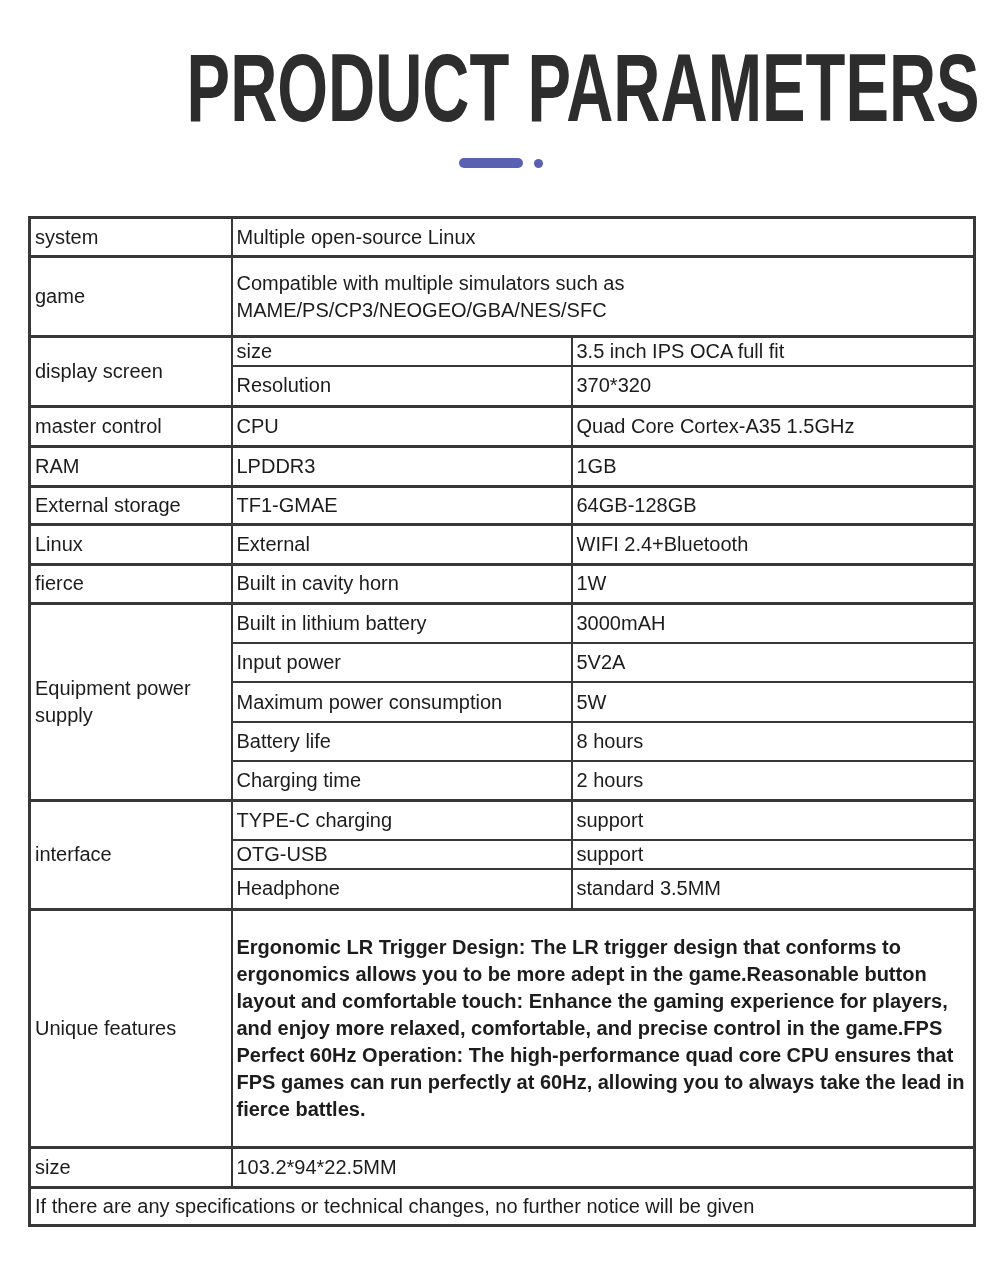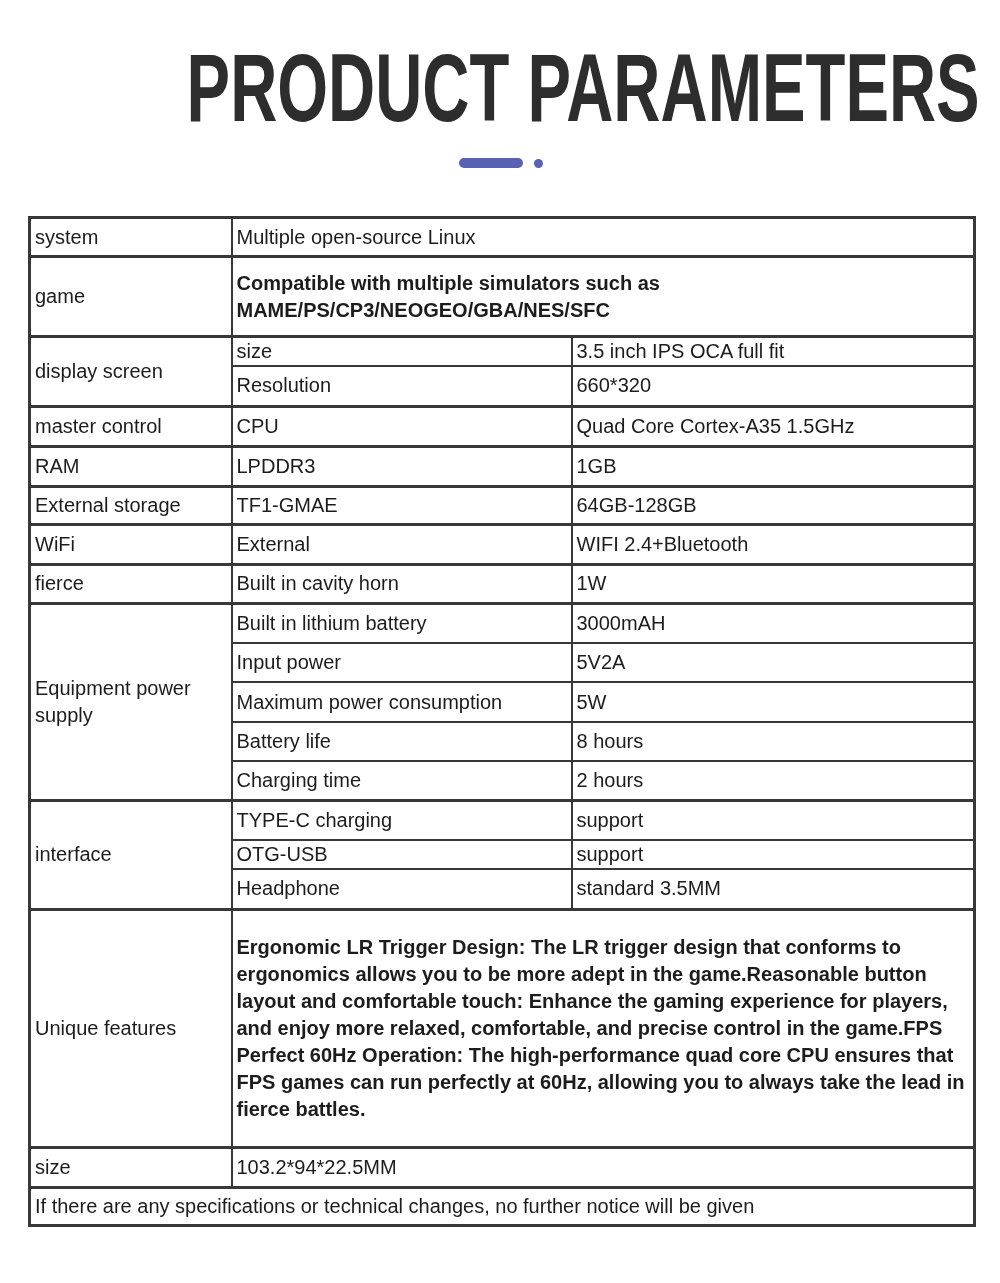"Compatible with multiple simulators such" td.pre { font-weight: bold -> none }
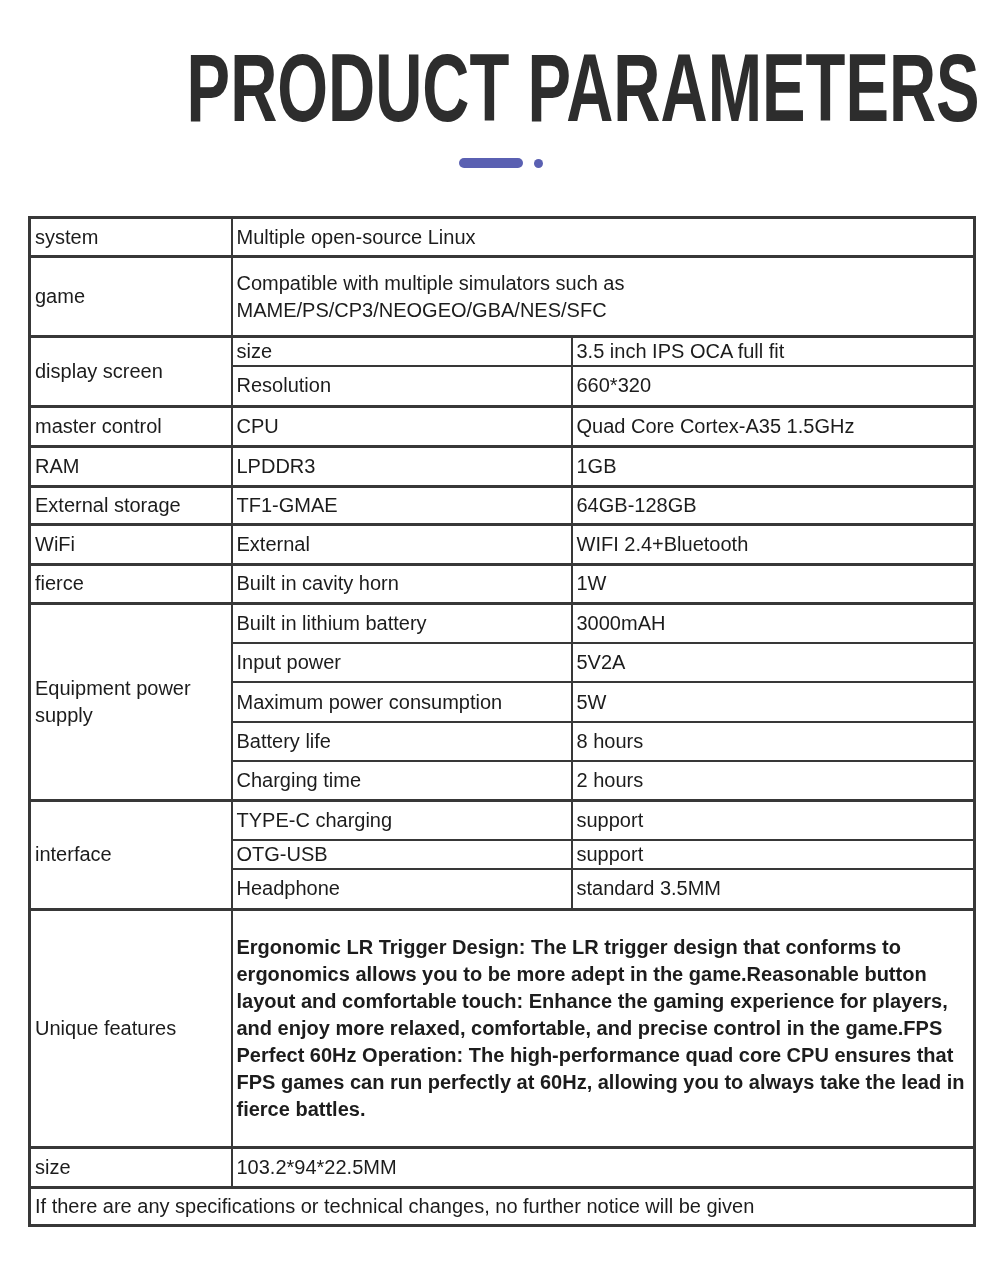"660*320" td { text: 660 -> 370 }
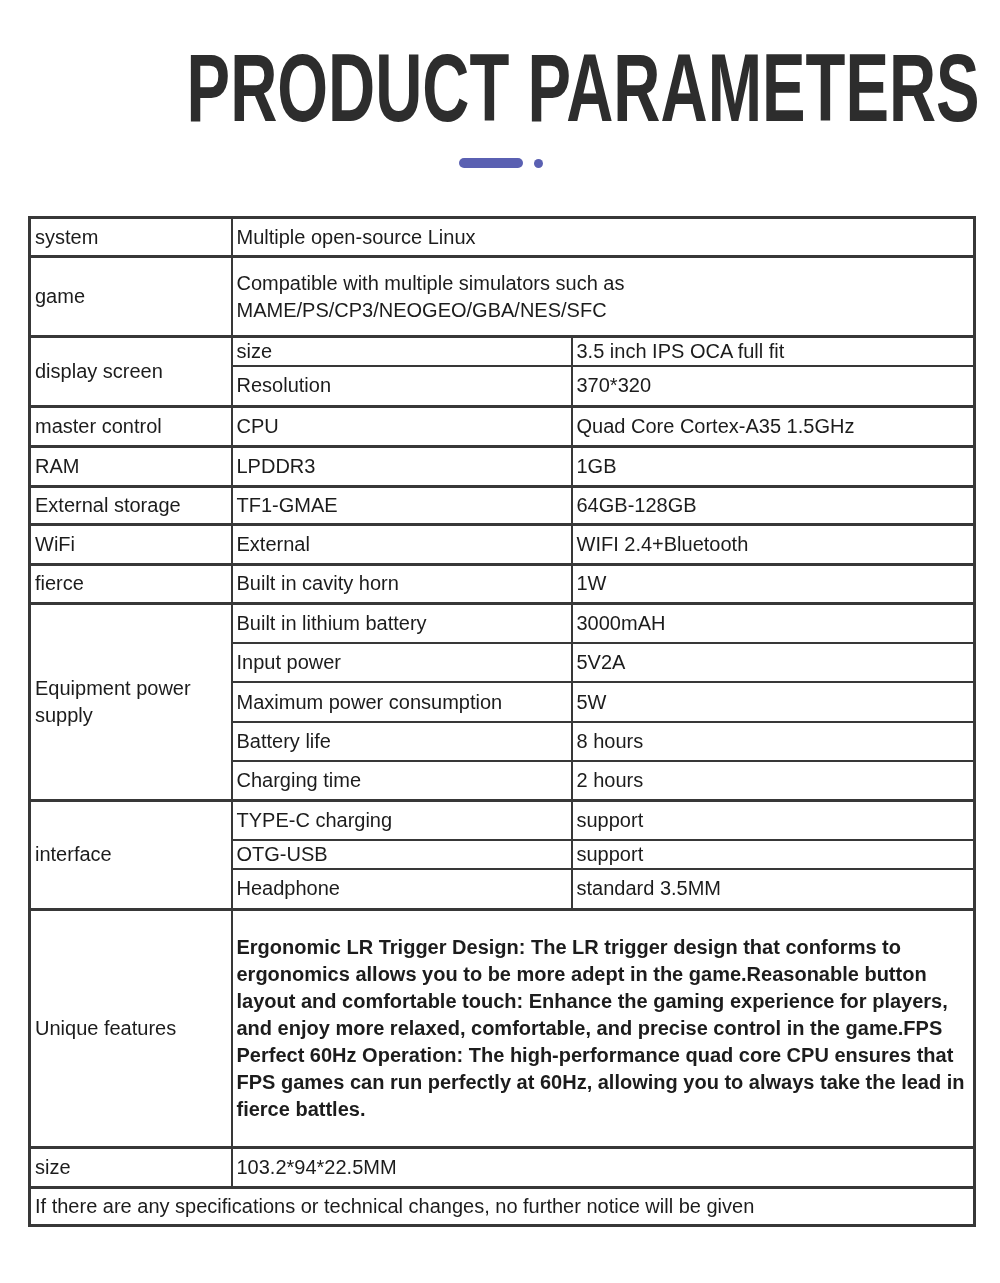"WiFi" td { text: WiFi -> Linux }
